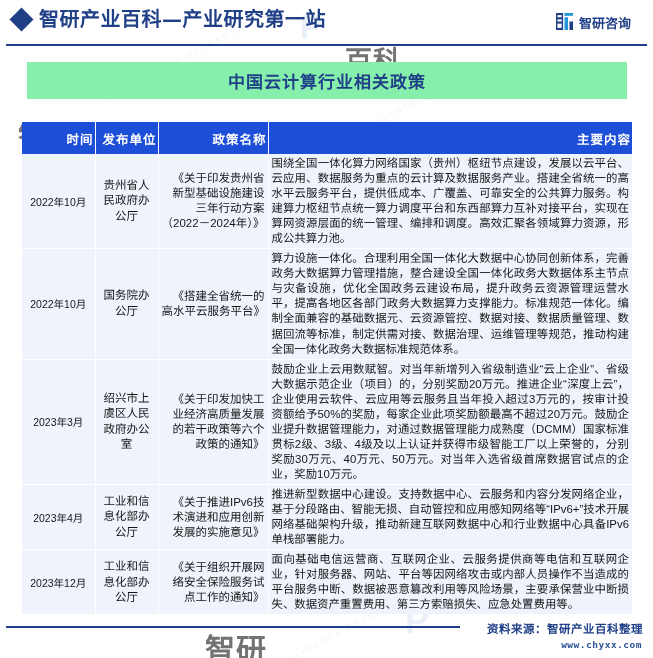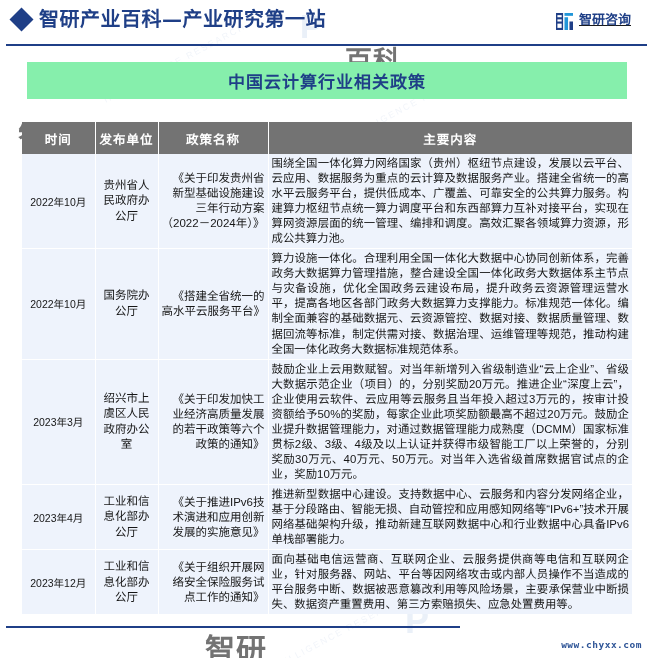"智研咨询" .corp-group { align-items: flex-start -> flex-end; text-decoration: underline -> none }
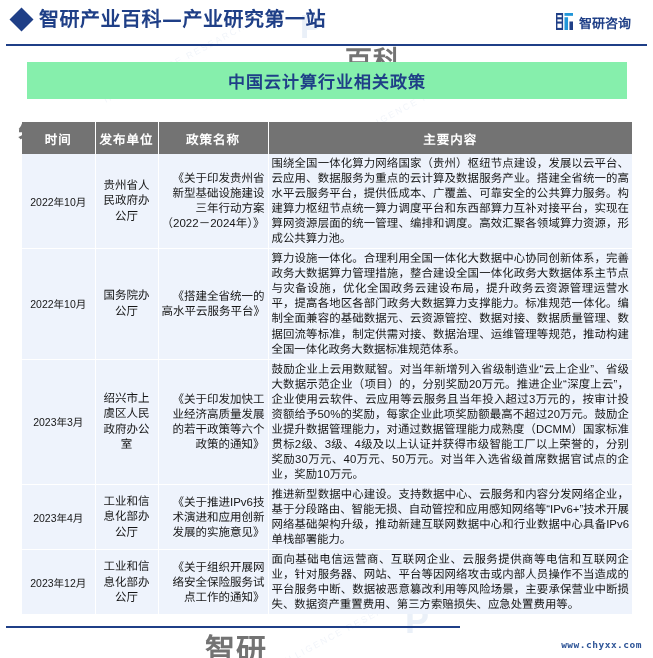"时间" table.policy-table th { background: #737373 -> #1d4ed8; text-align: center -> right }
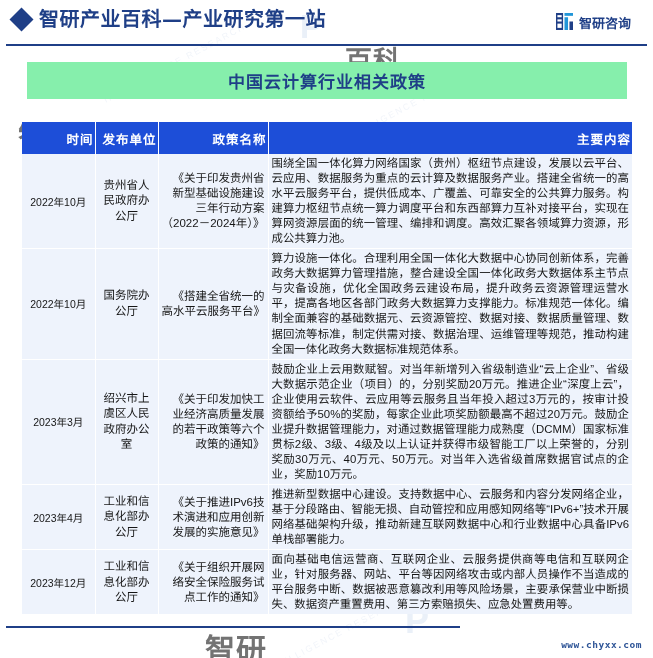"资料来源：智研产业百科整理" div.footer-source { html: none -> <div>资料来源：智研产业百科整理</div> }
